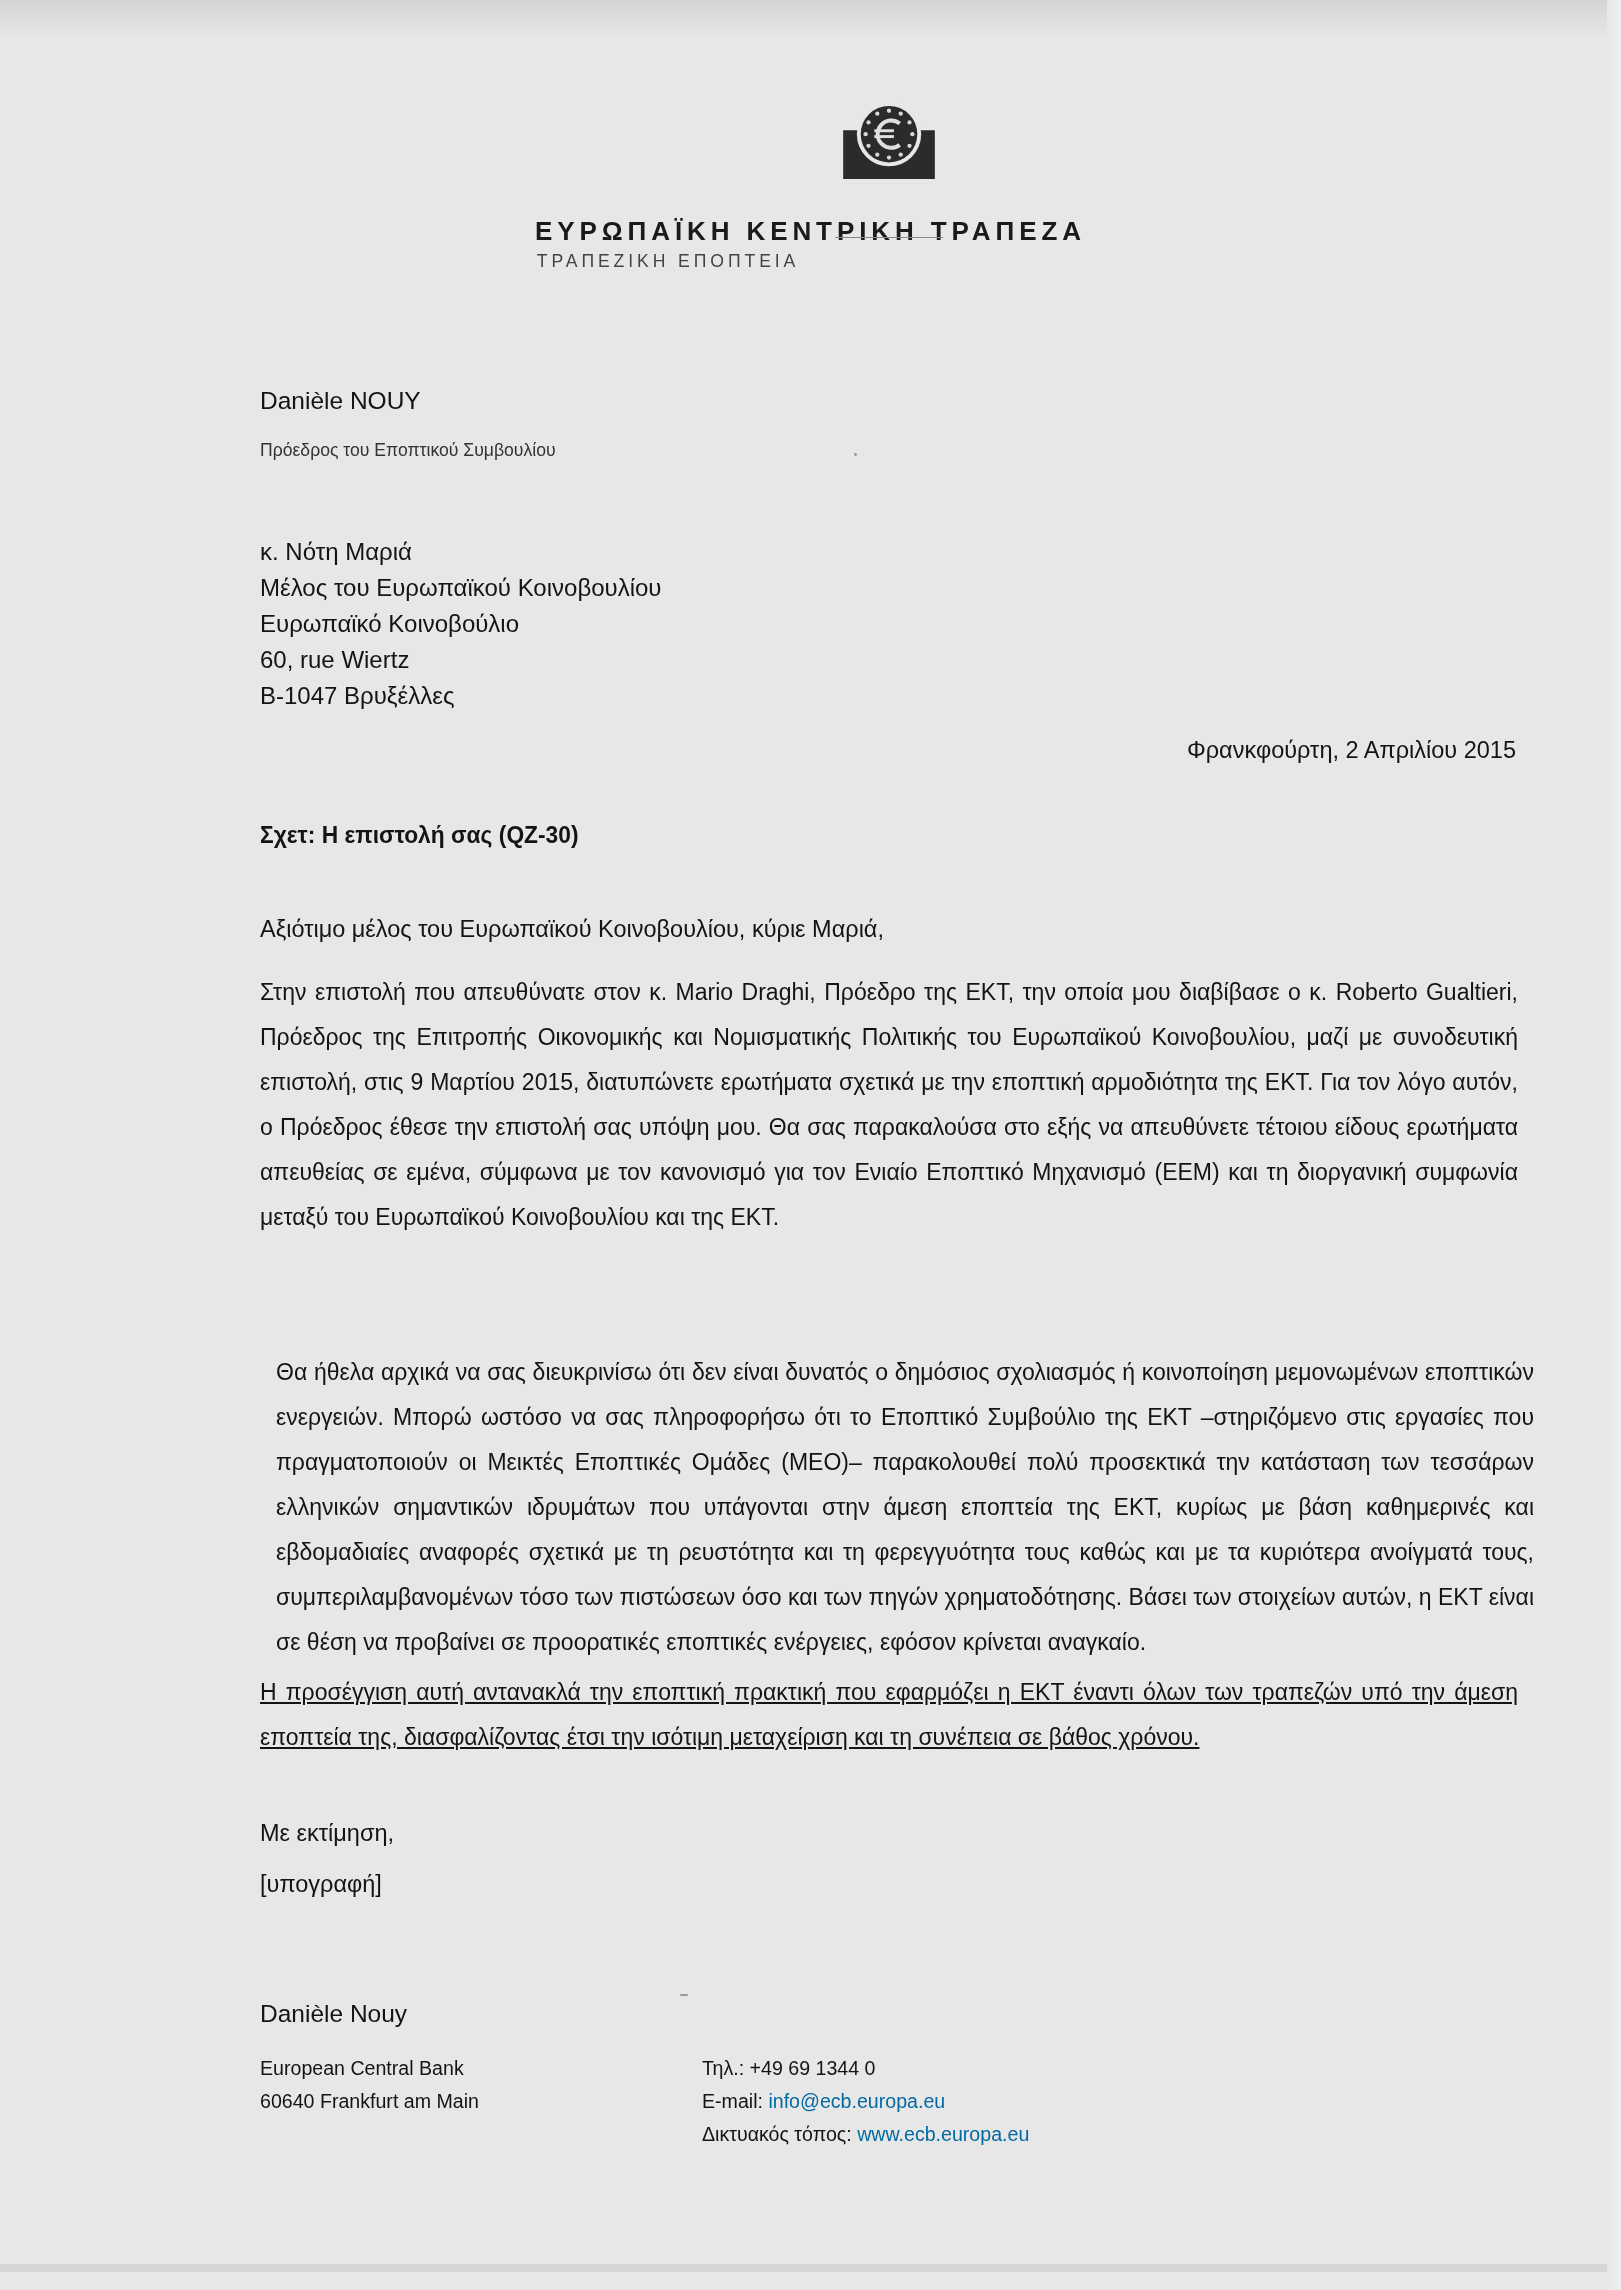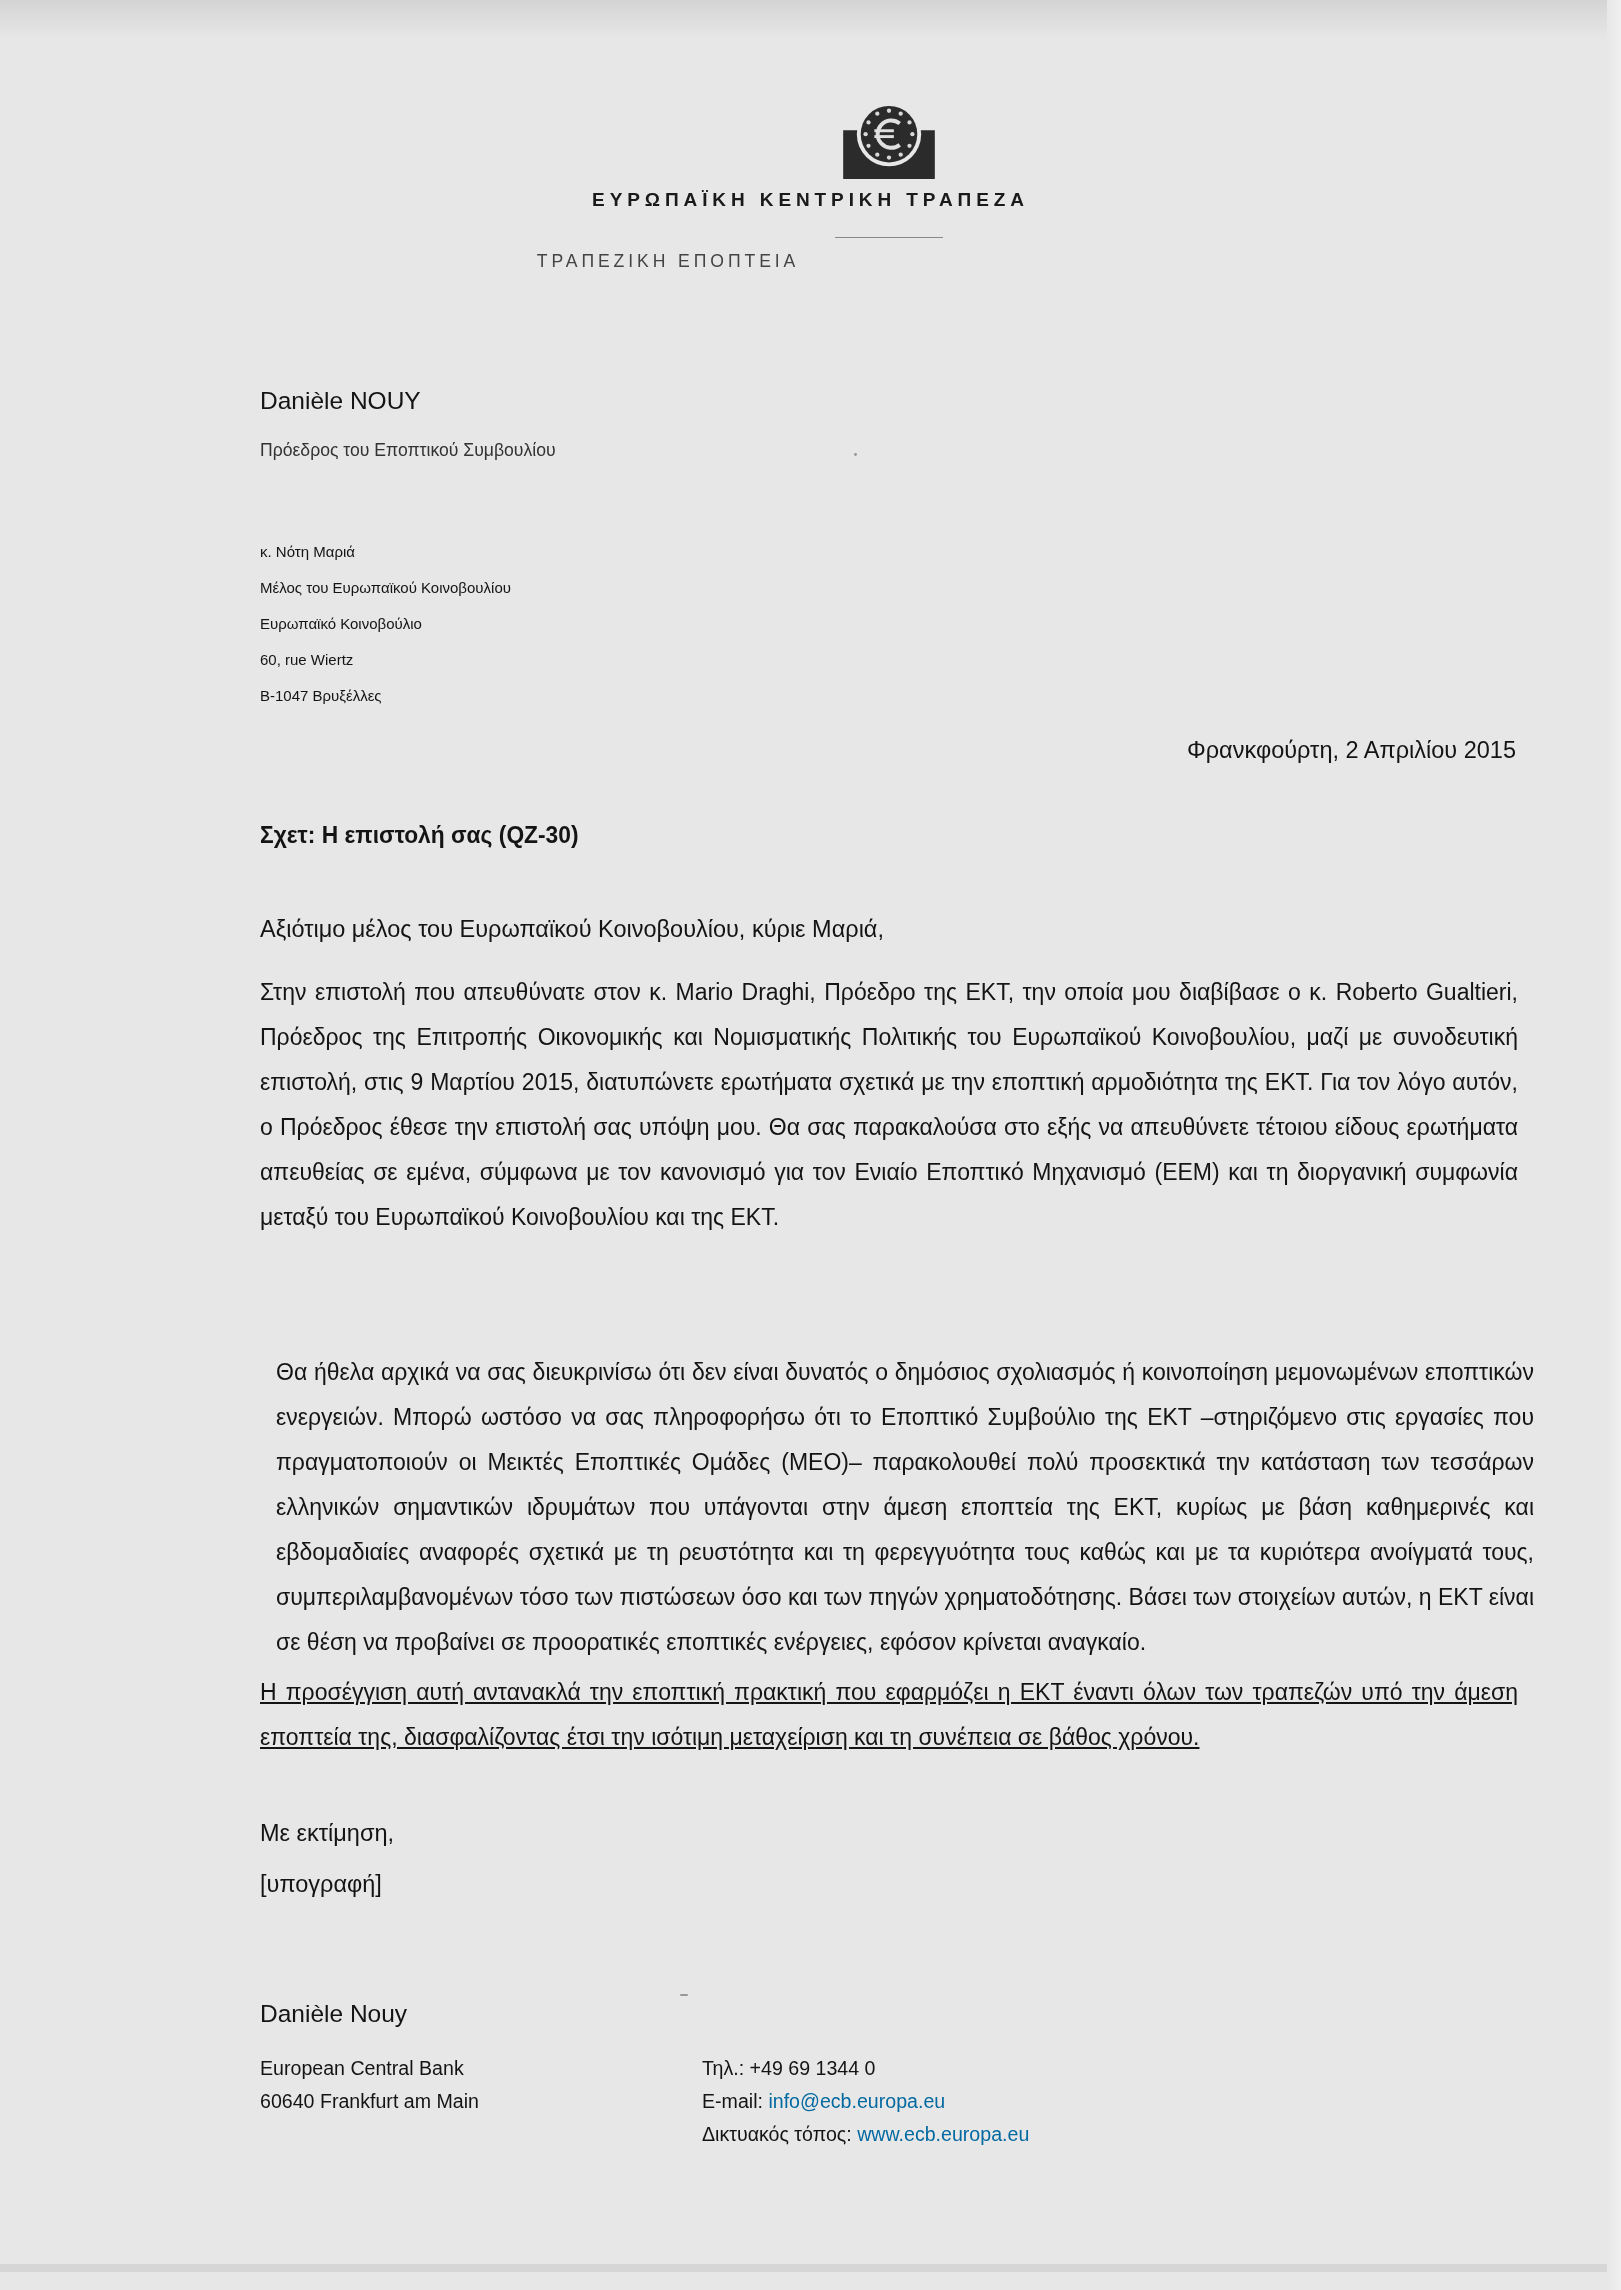"ΕΥΡΩΠΑΪΚΗ ΚΕΝΤΡΙΚΗ ΤΡΑΠΕΖΑ" .bank-name { font-size: 19px -> 26px; top: 189px -> 216px }
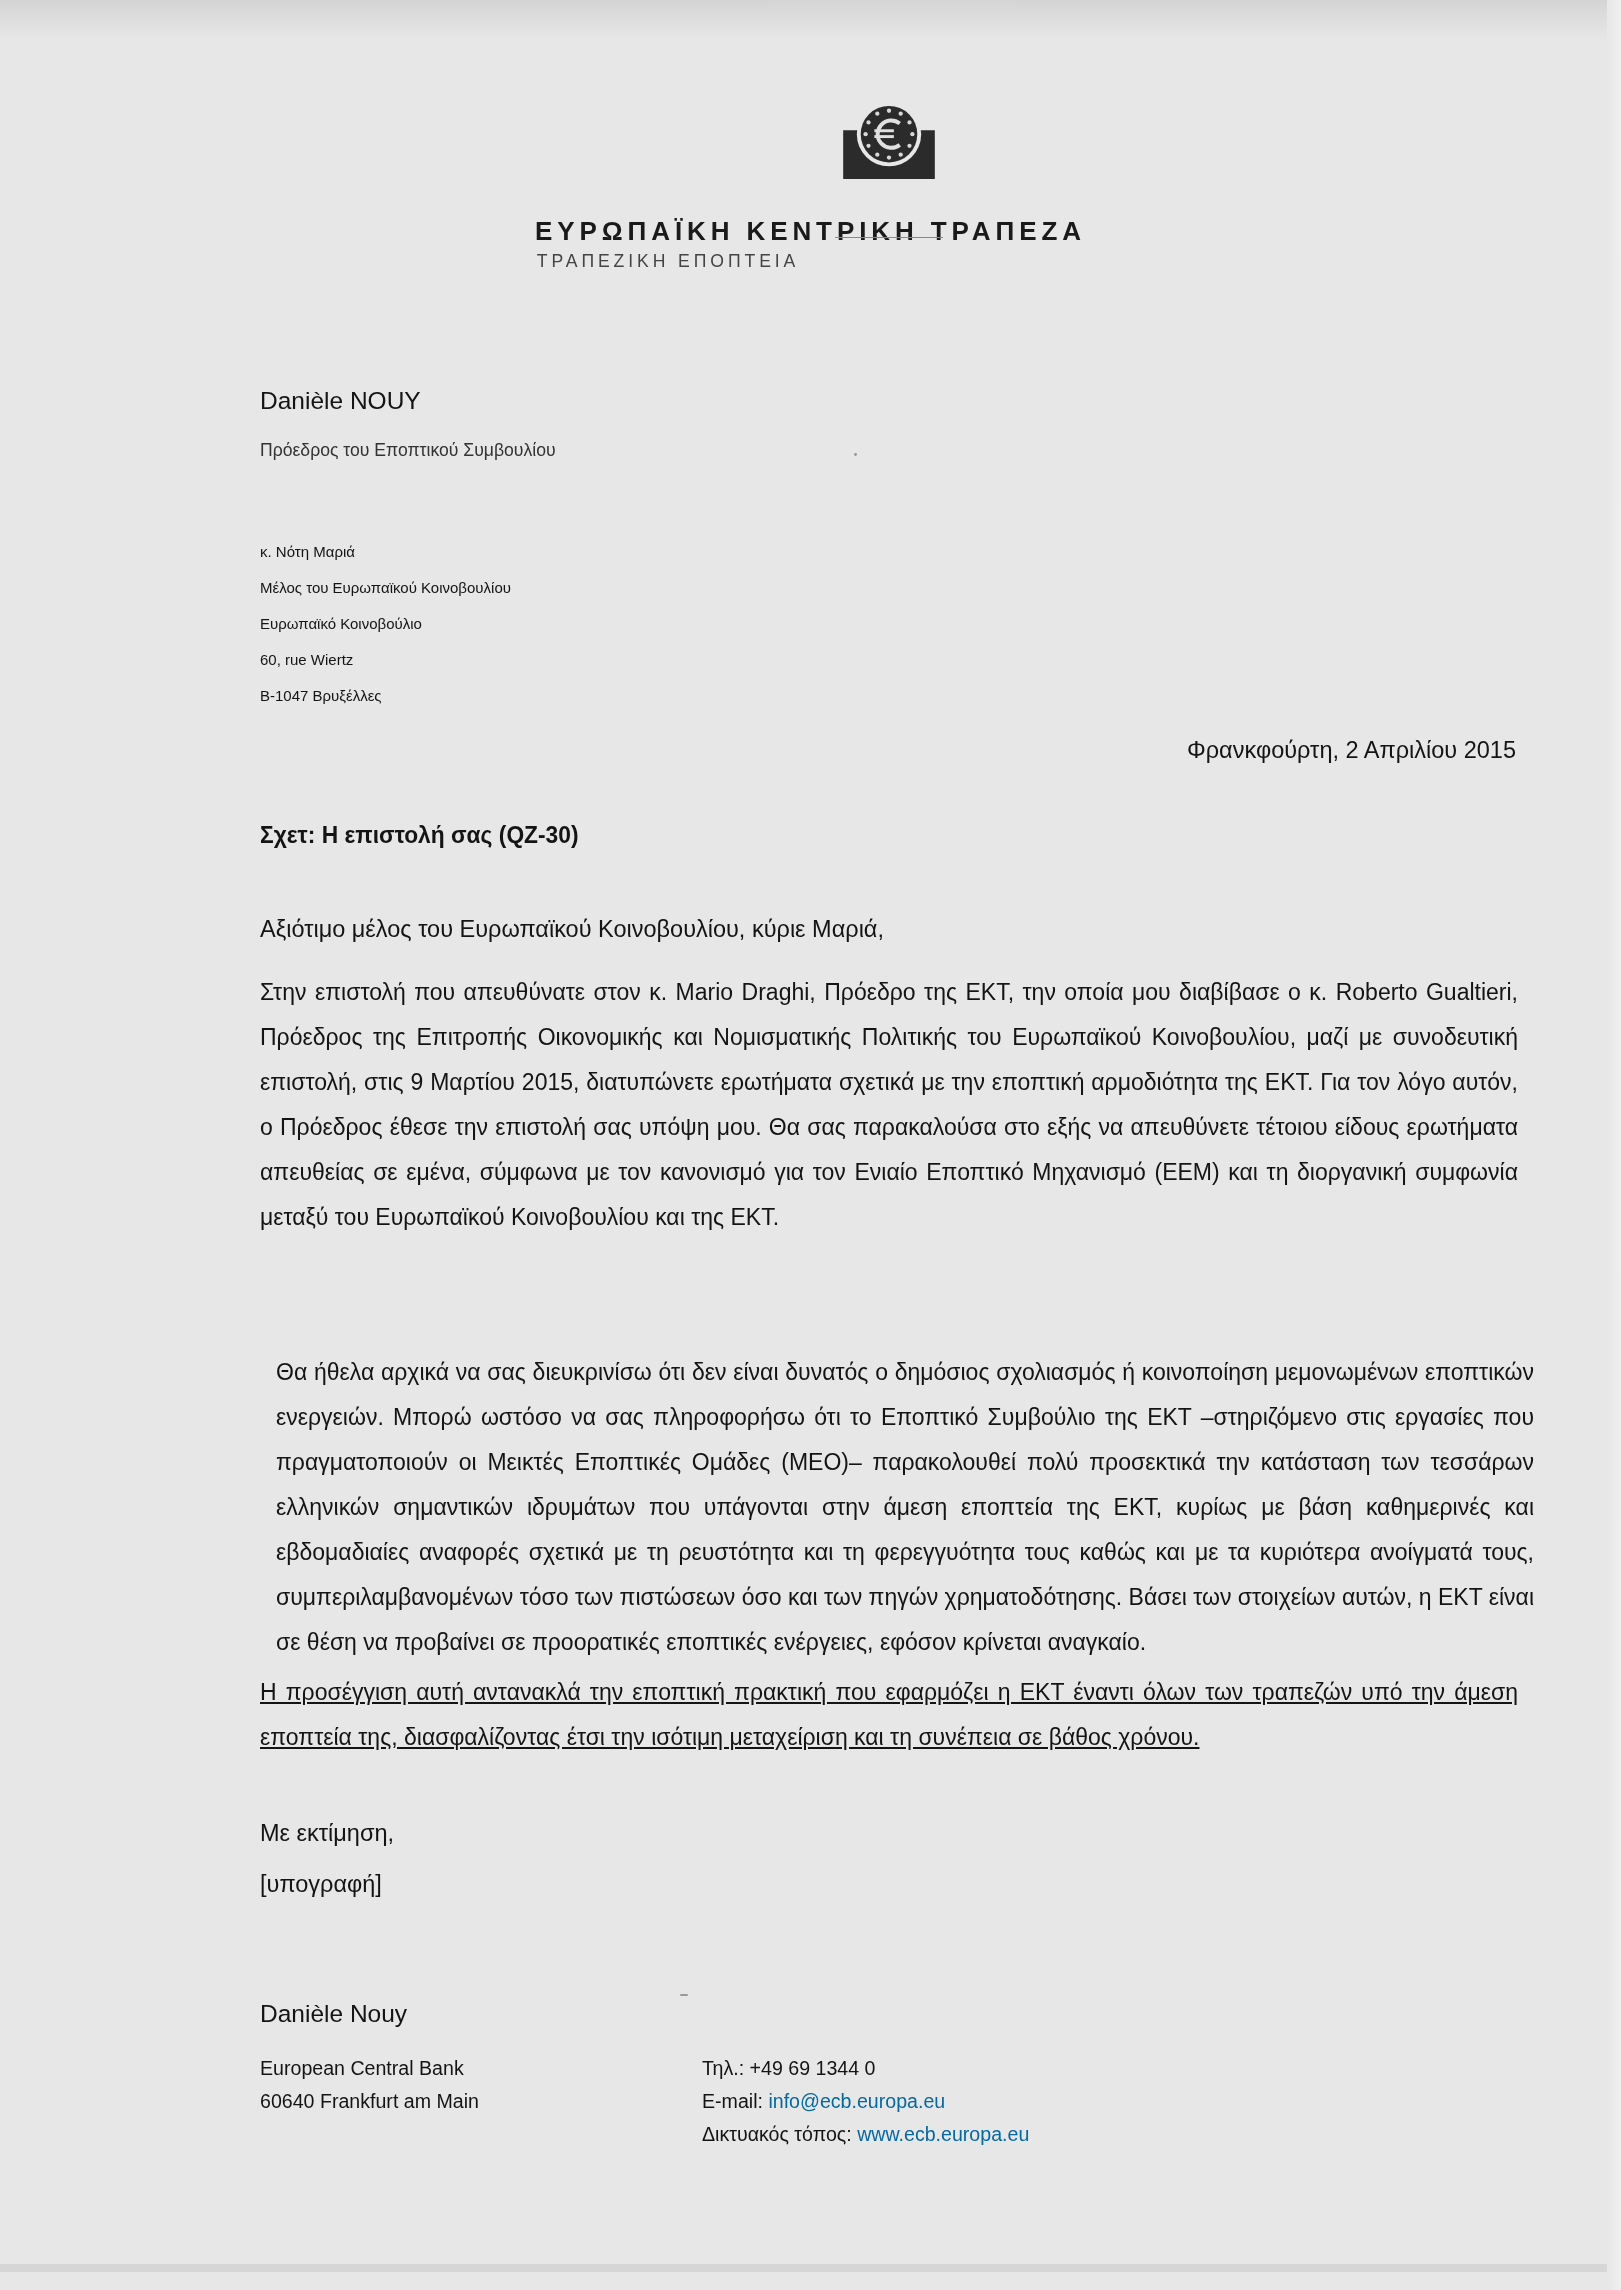"κ. Νότη Μαριά" .recipient { font-size: 15px -> 24px }
